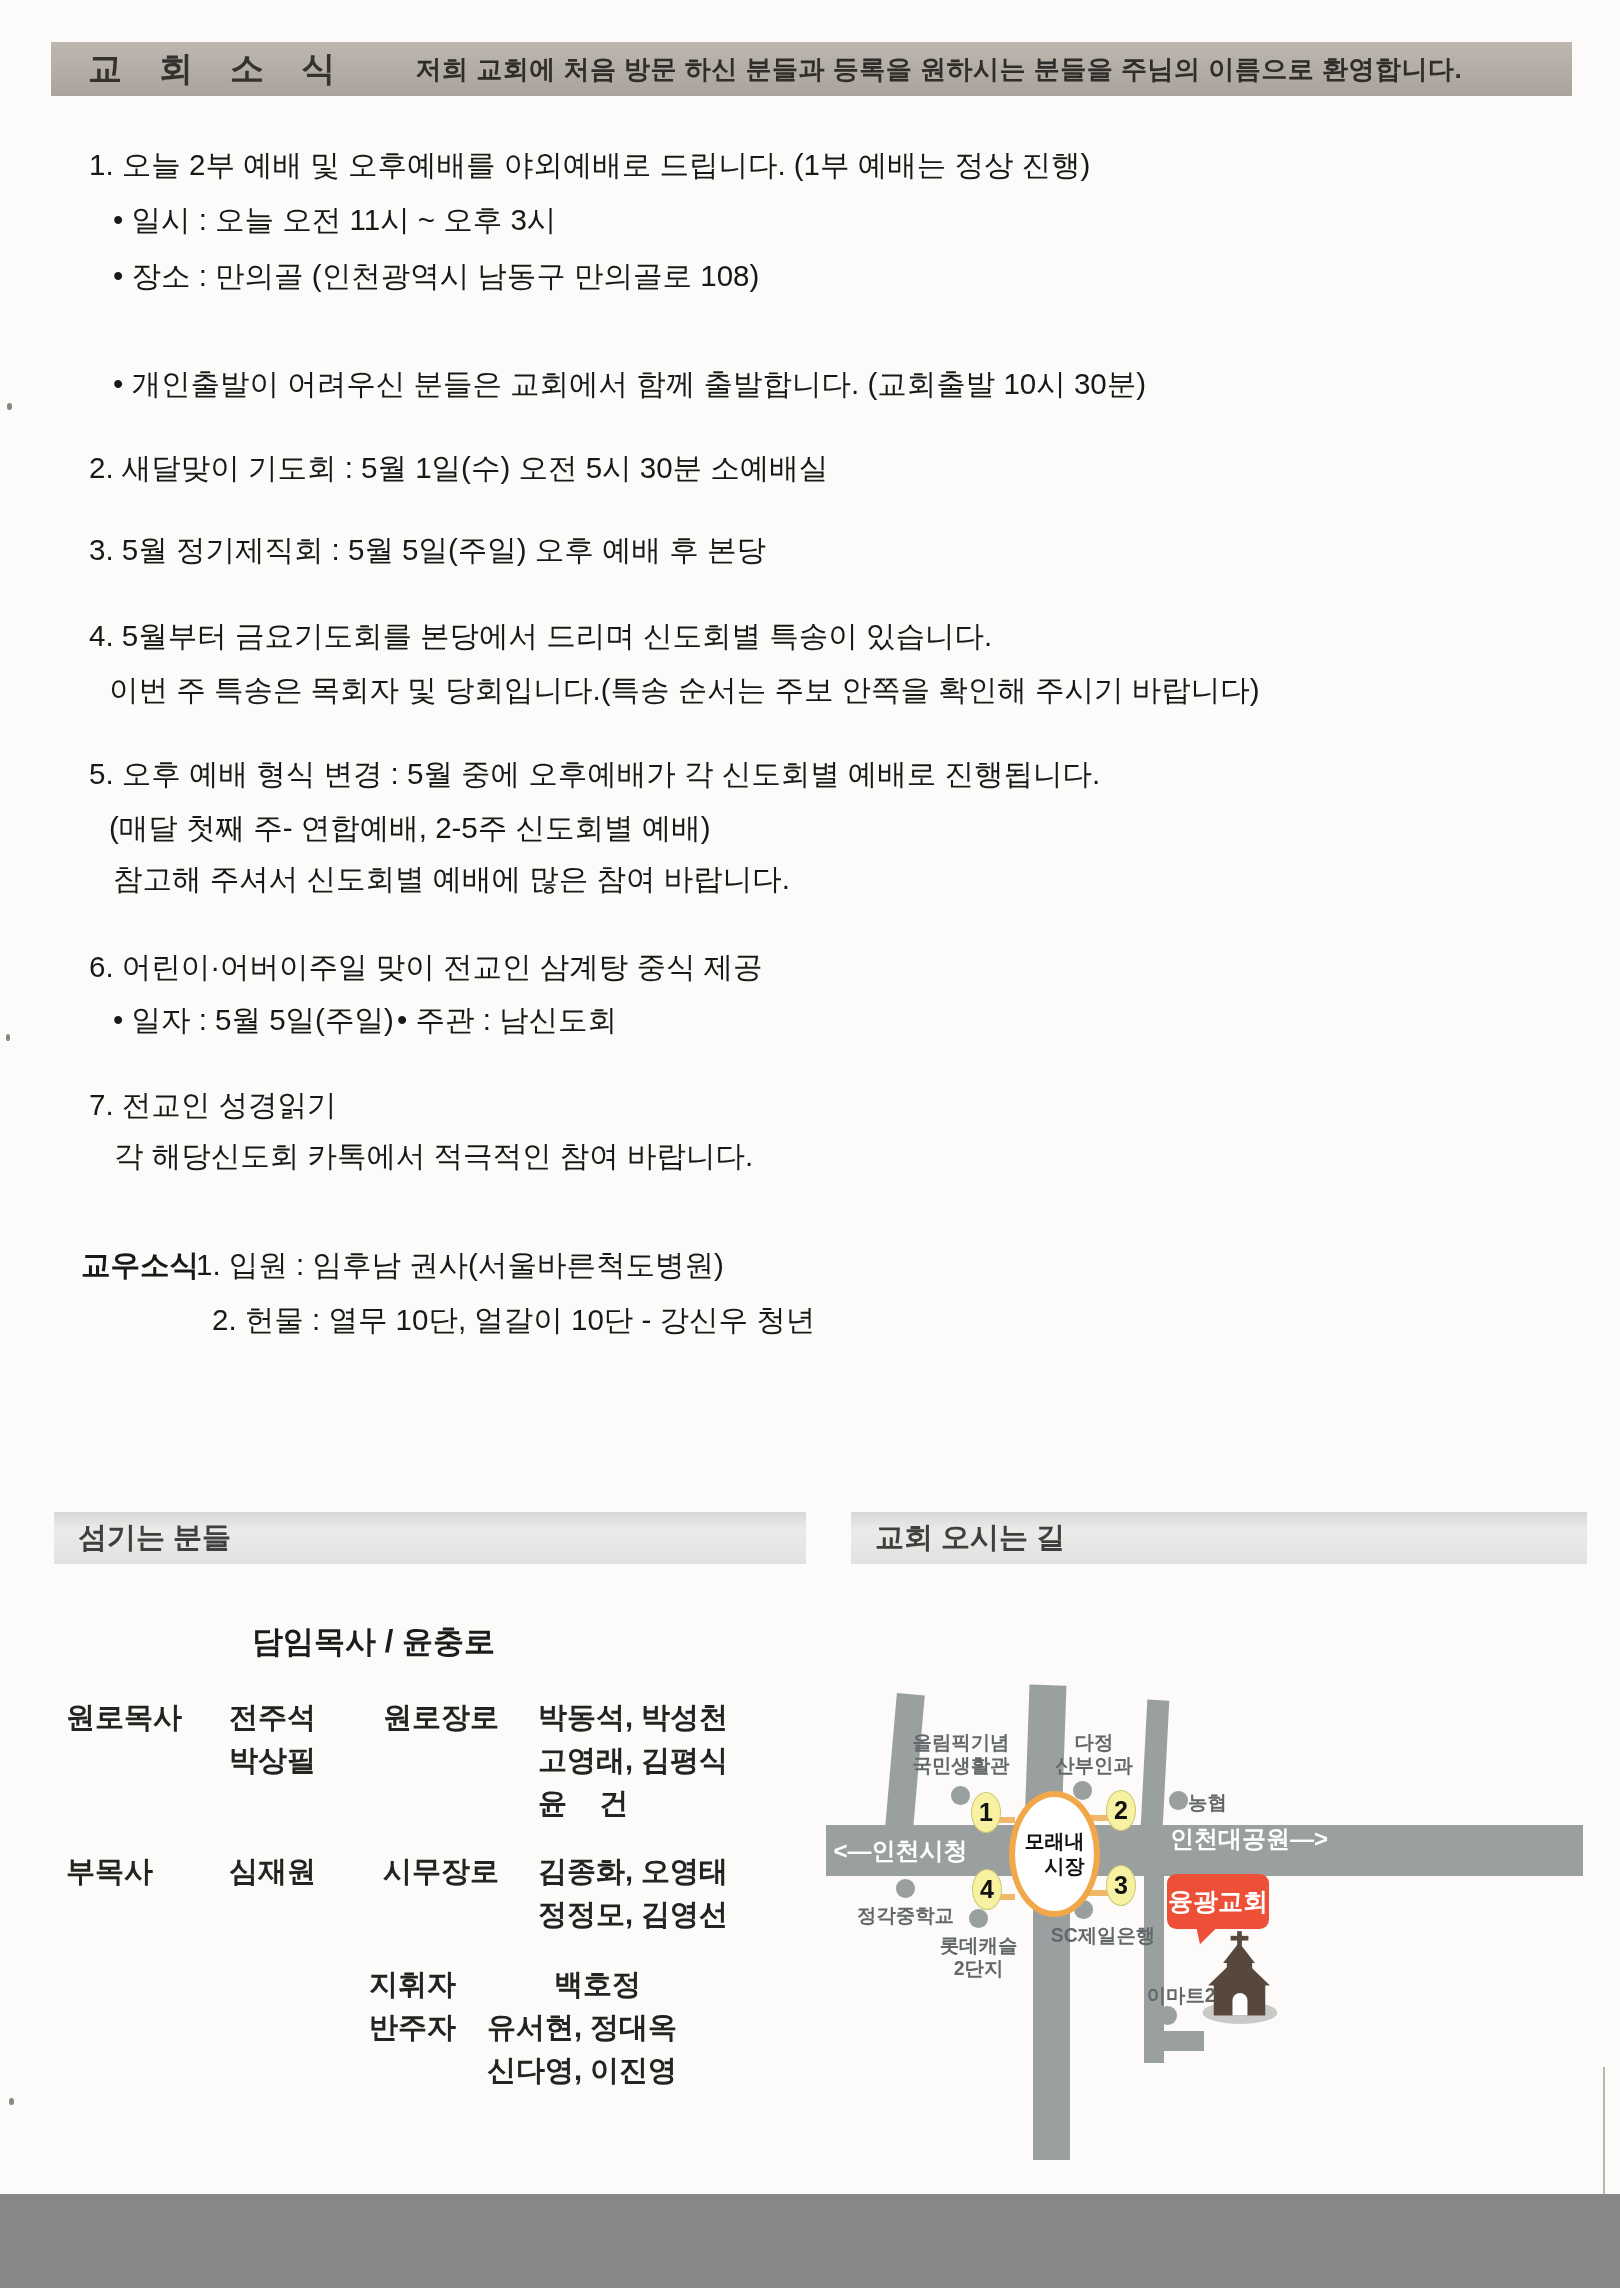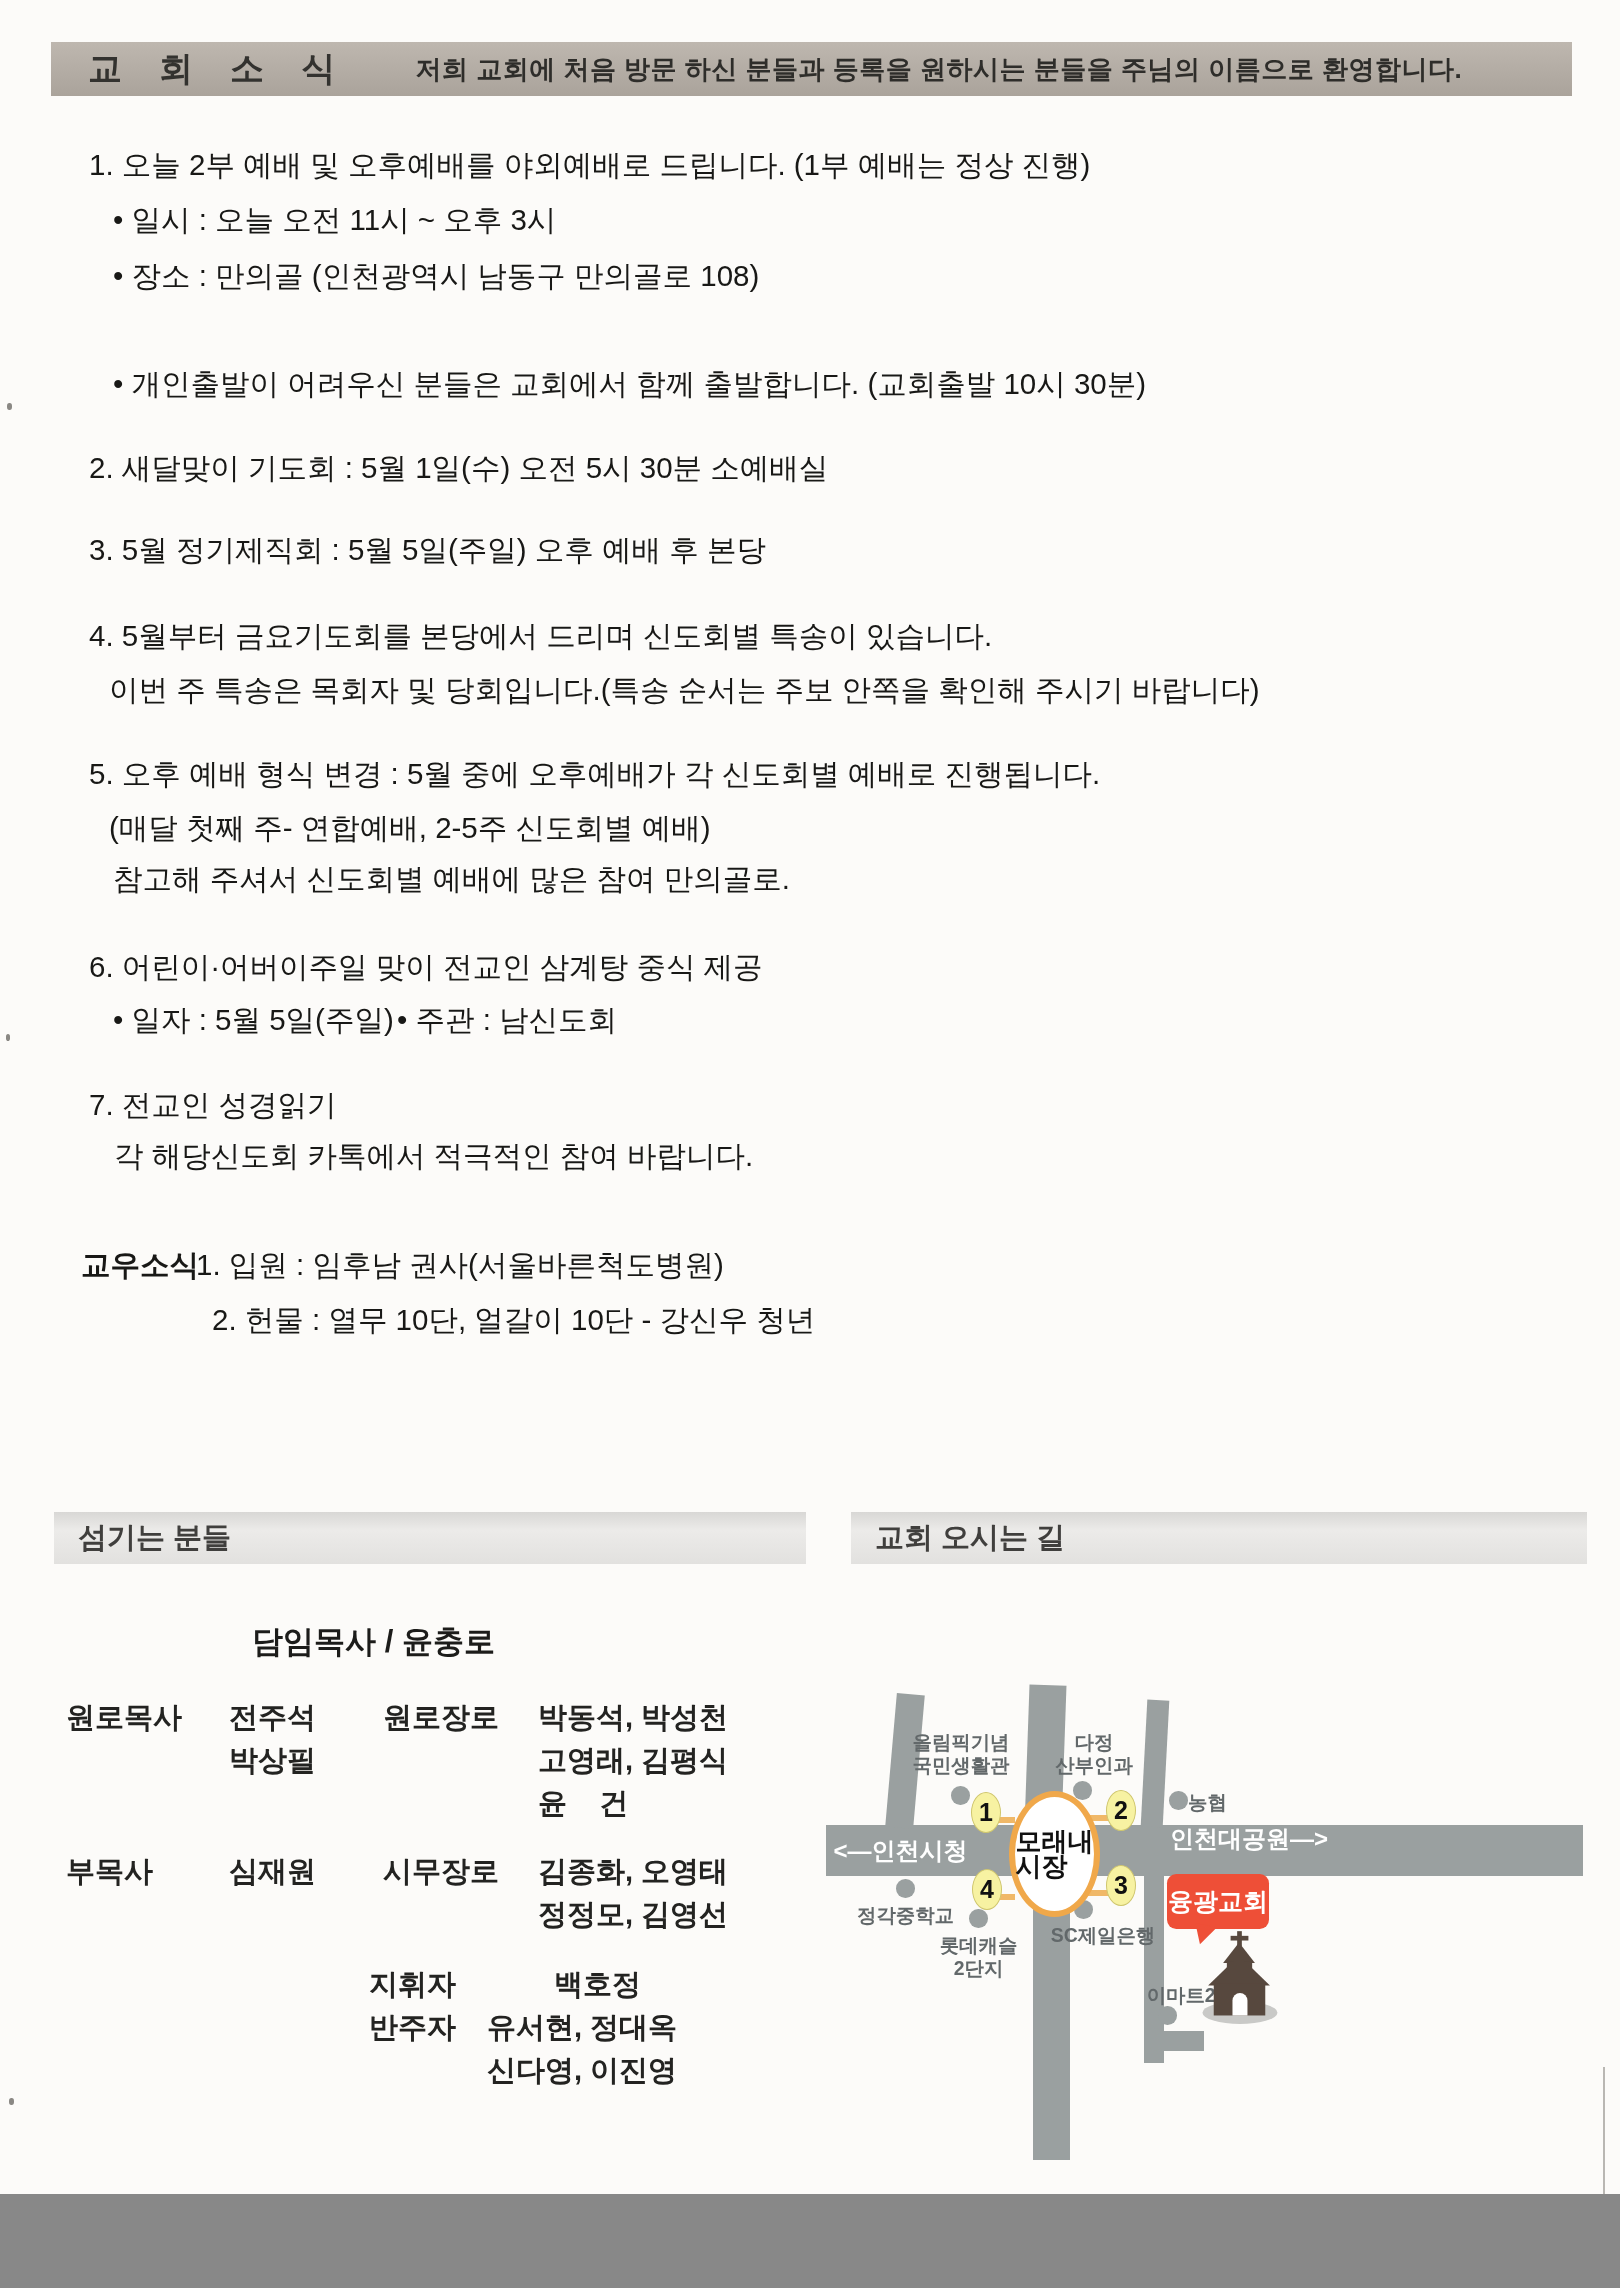"참고해 주셔서 신도회별 예배에 많은" div.line { text: 만의골로 -> 바랍니다 }
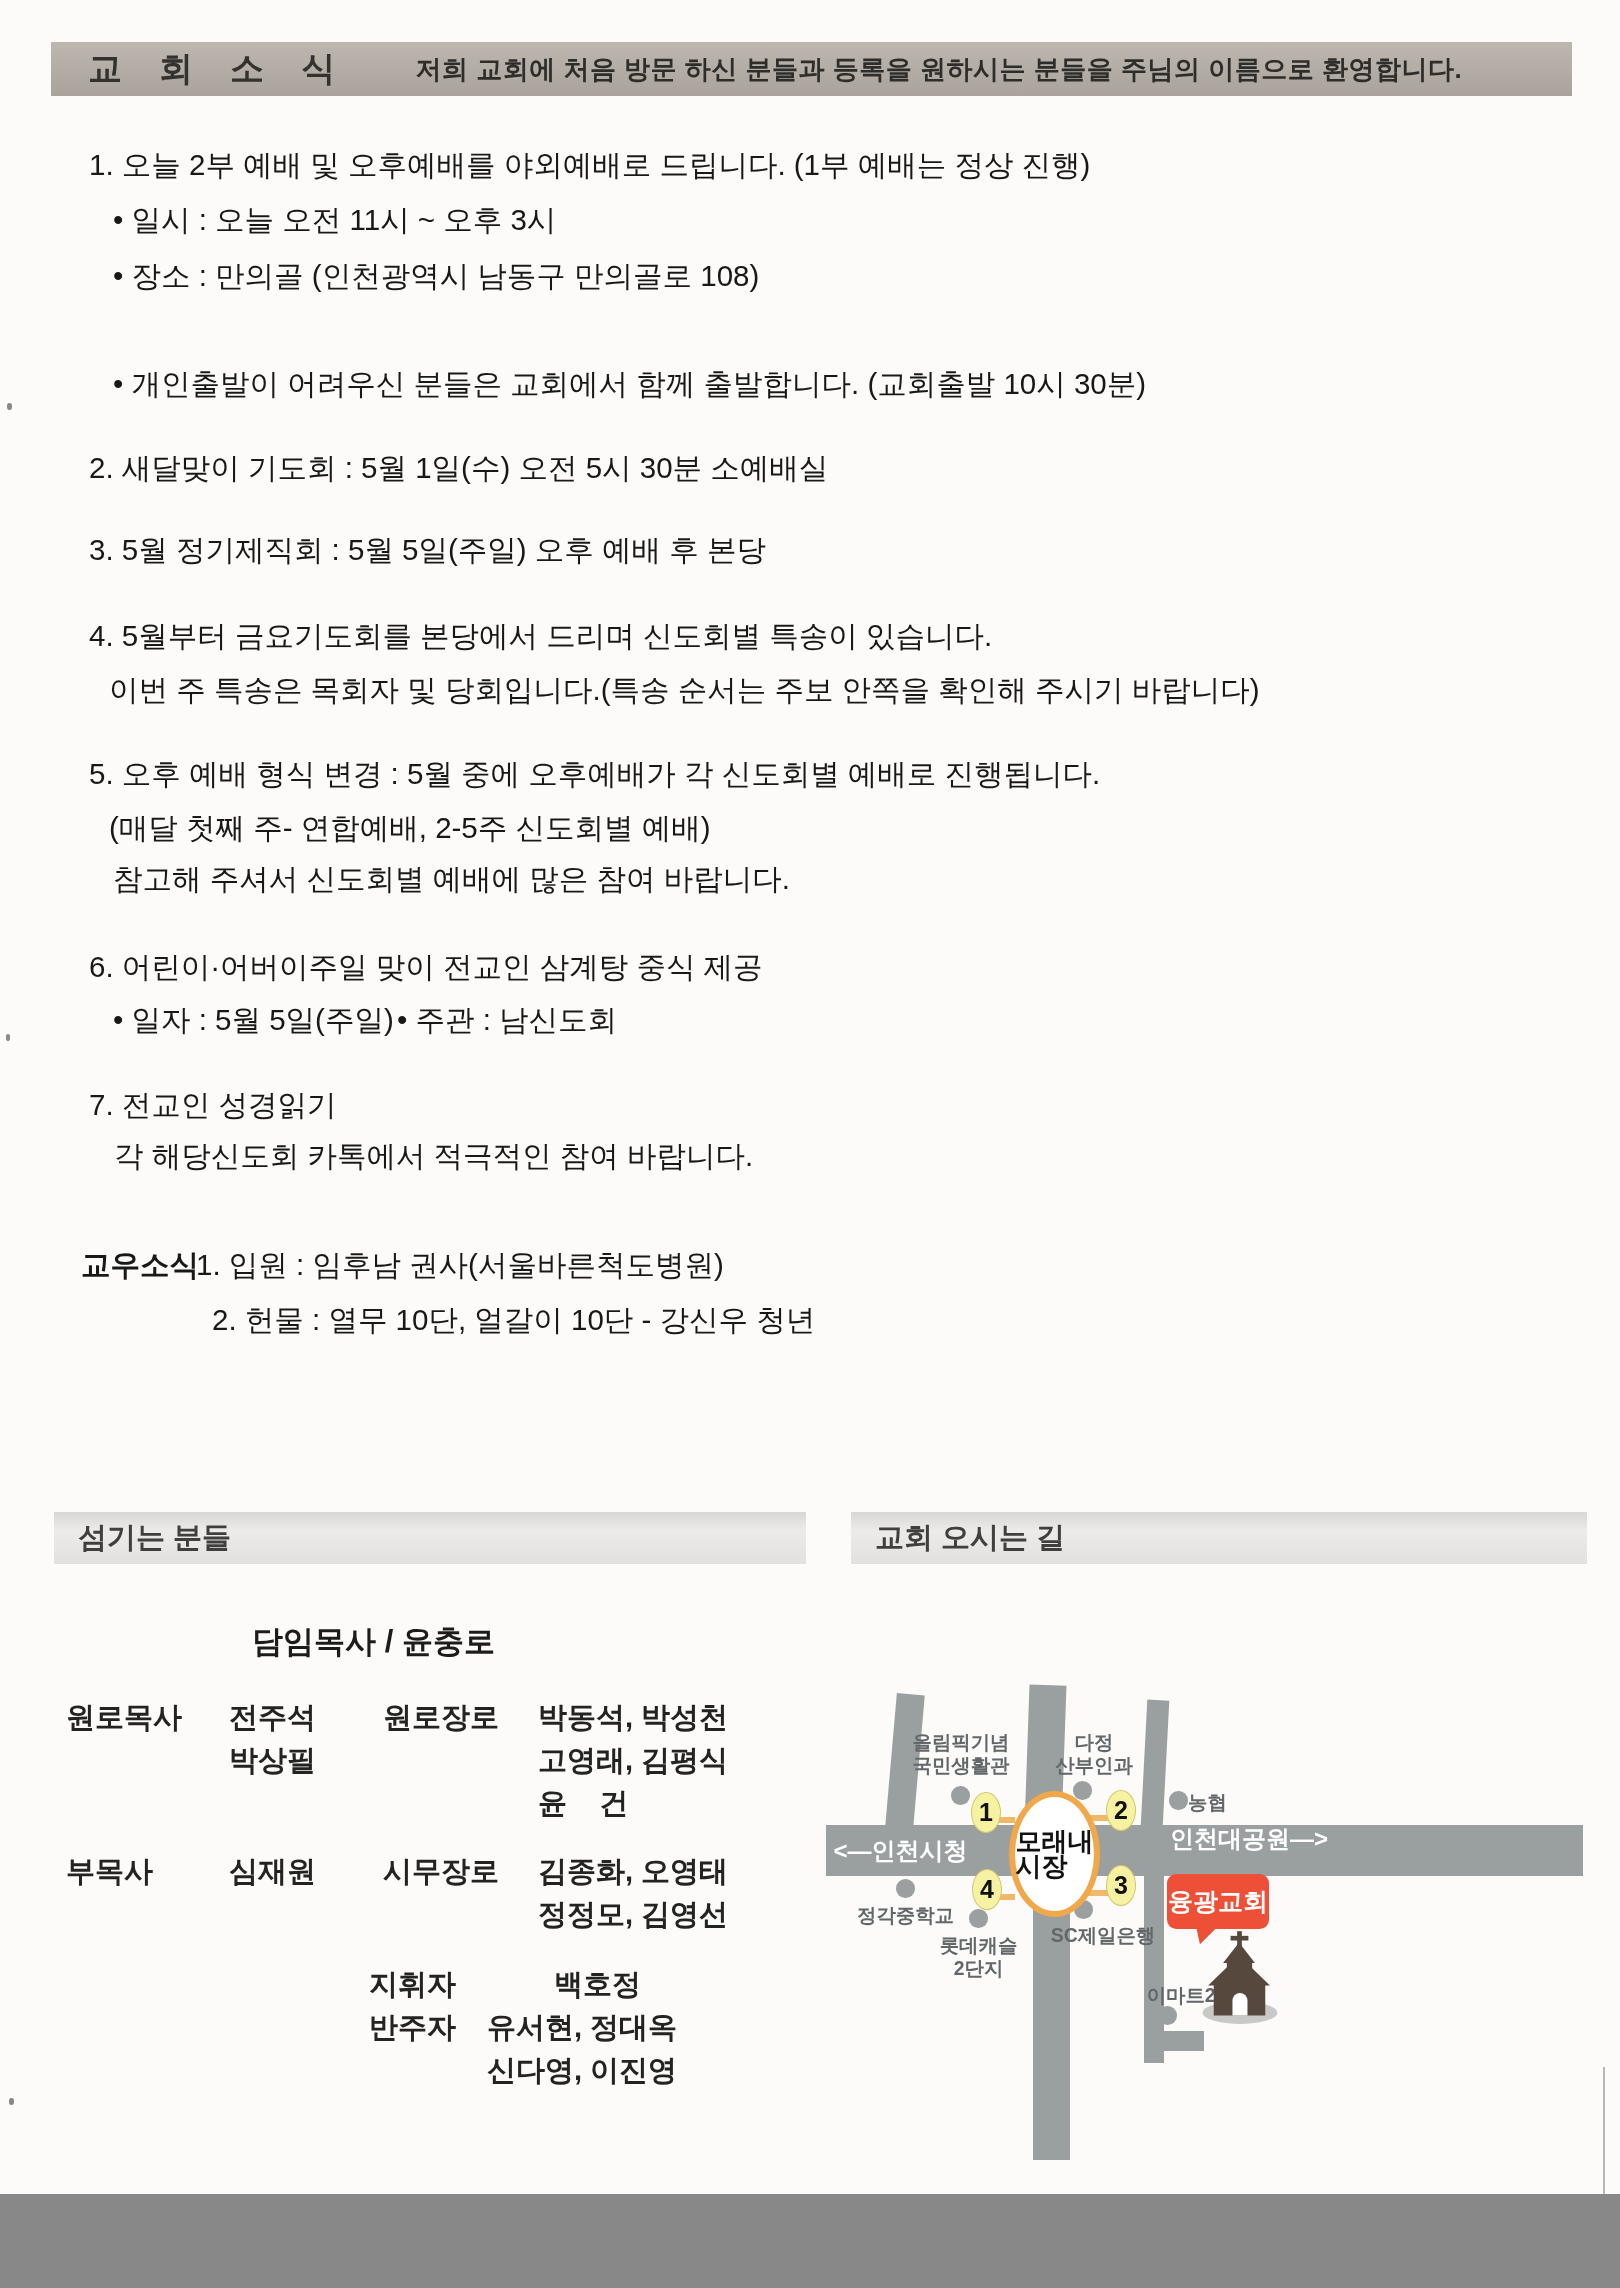"모래내" .market { font-size: 26px -> 20px; text-align: left -> right }
